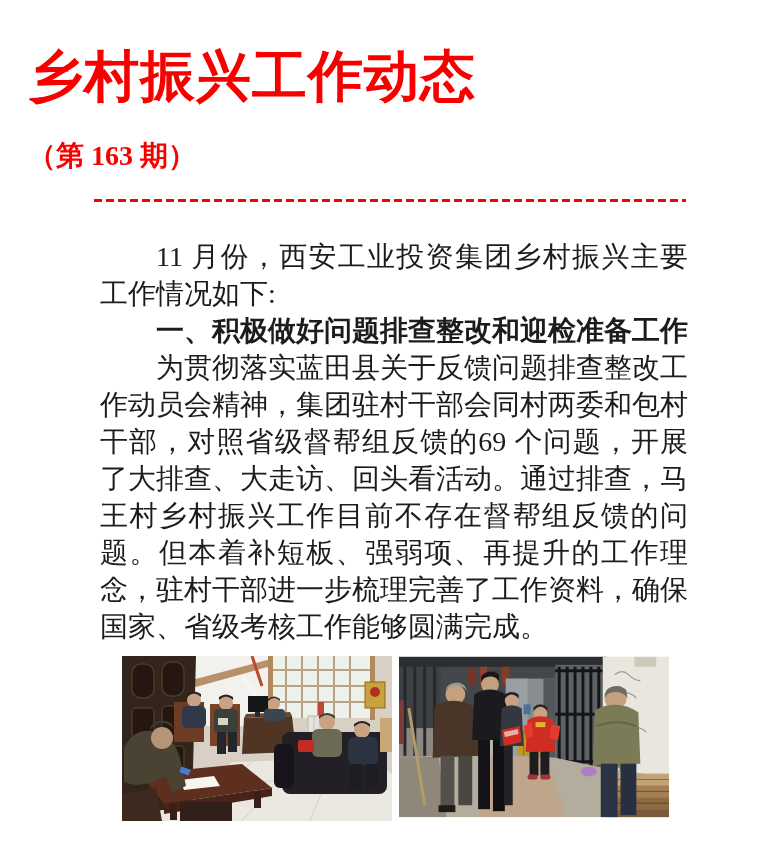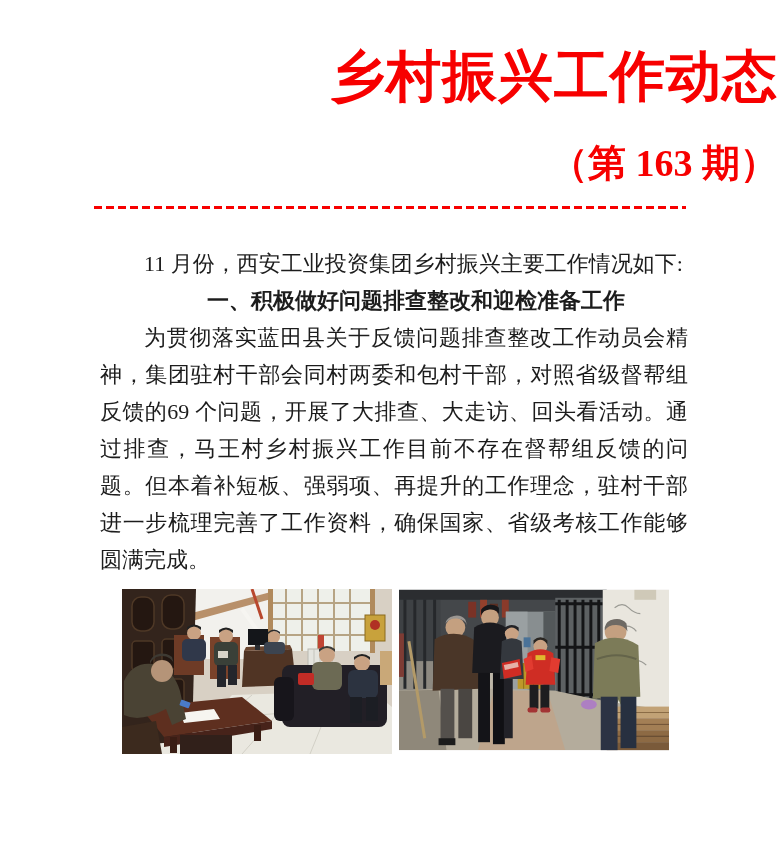"乡村振兴工作动态" .masthead { text-align: right -> left }
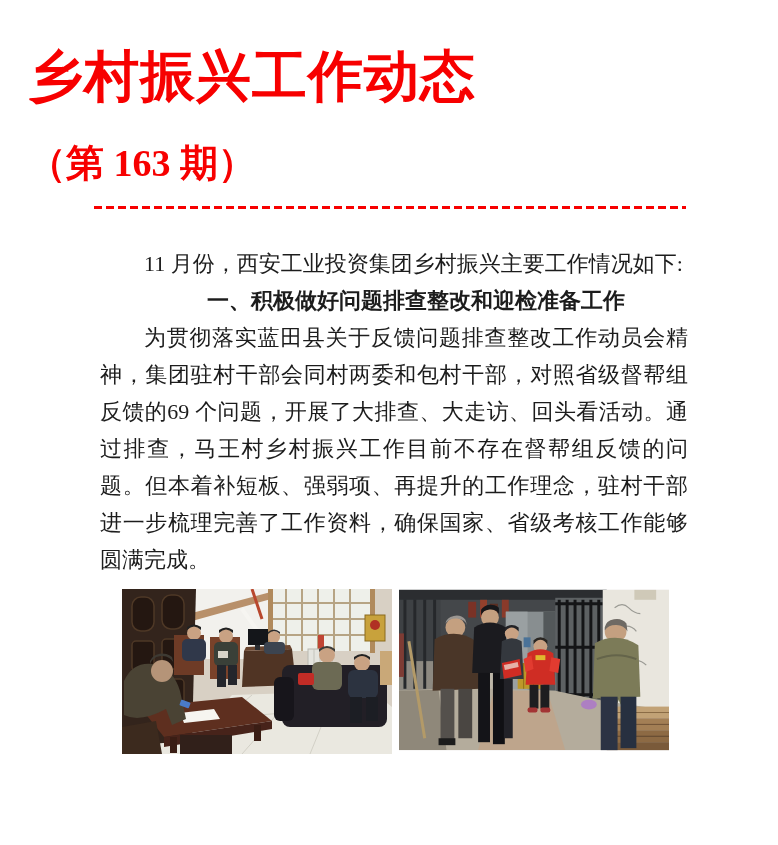"（第 163 期）" .doc-issue { font-size: 38px -> 28px; margin-top: 34px -> 27px }
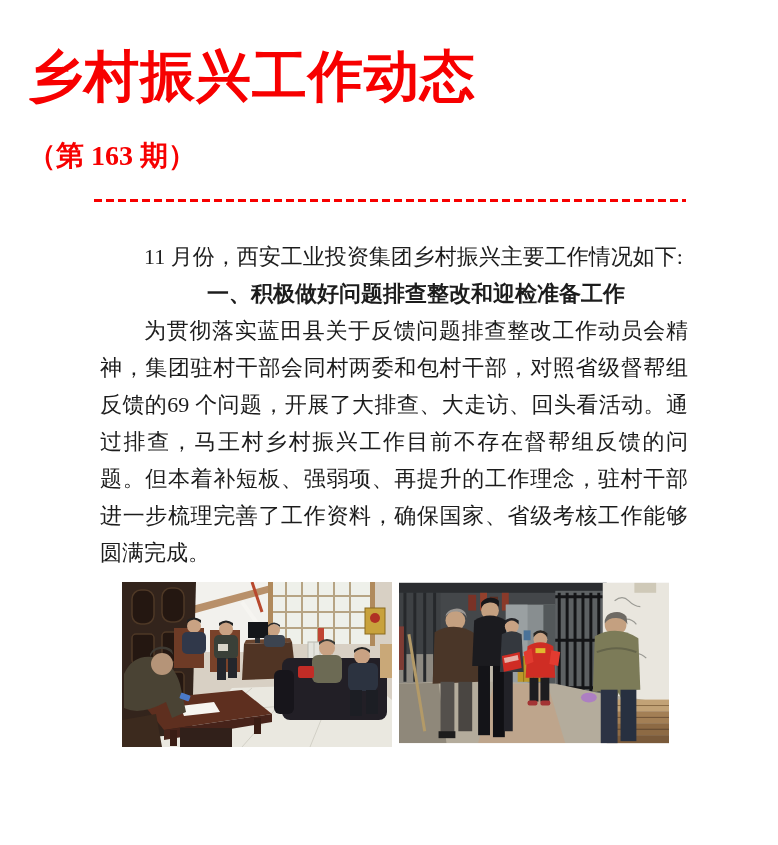"11 月份，西安工业投资集团乡村振兴主要工作情况如下:" .content { font-size: 22px -> 28px }
